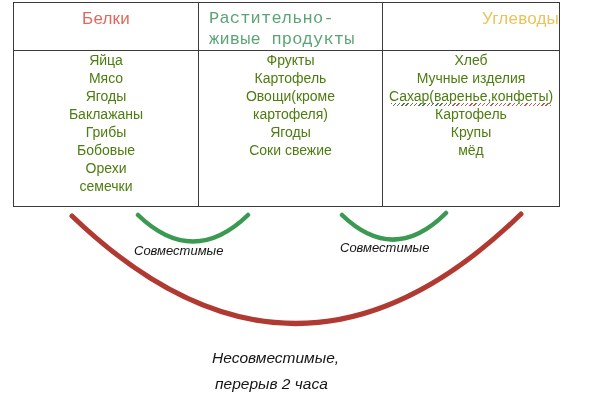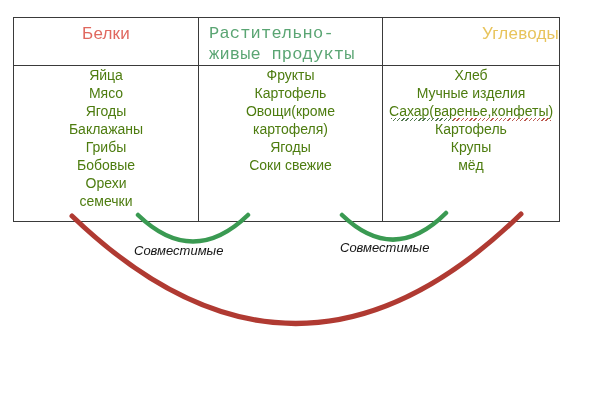"Белки" .food-table { top: 17px -> 2px }
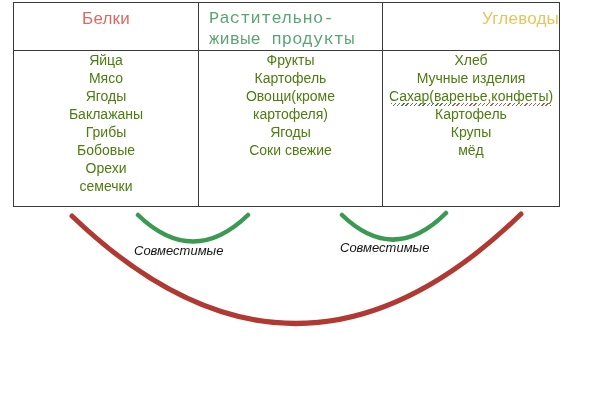"Несовместимые," div { html: none -> <div> <span>Несовместимые,</span> <span>перерыв 2 часа</span> </div> }
